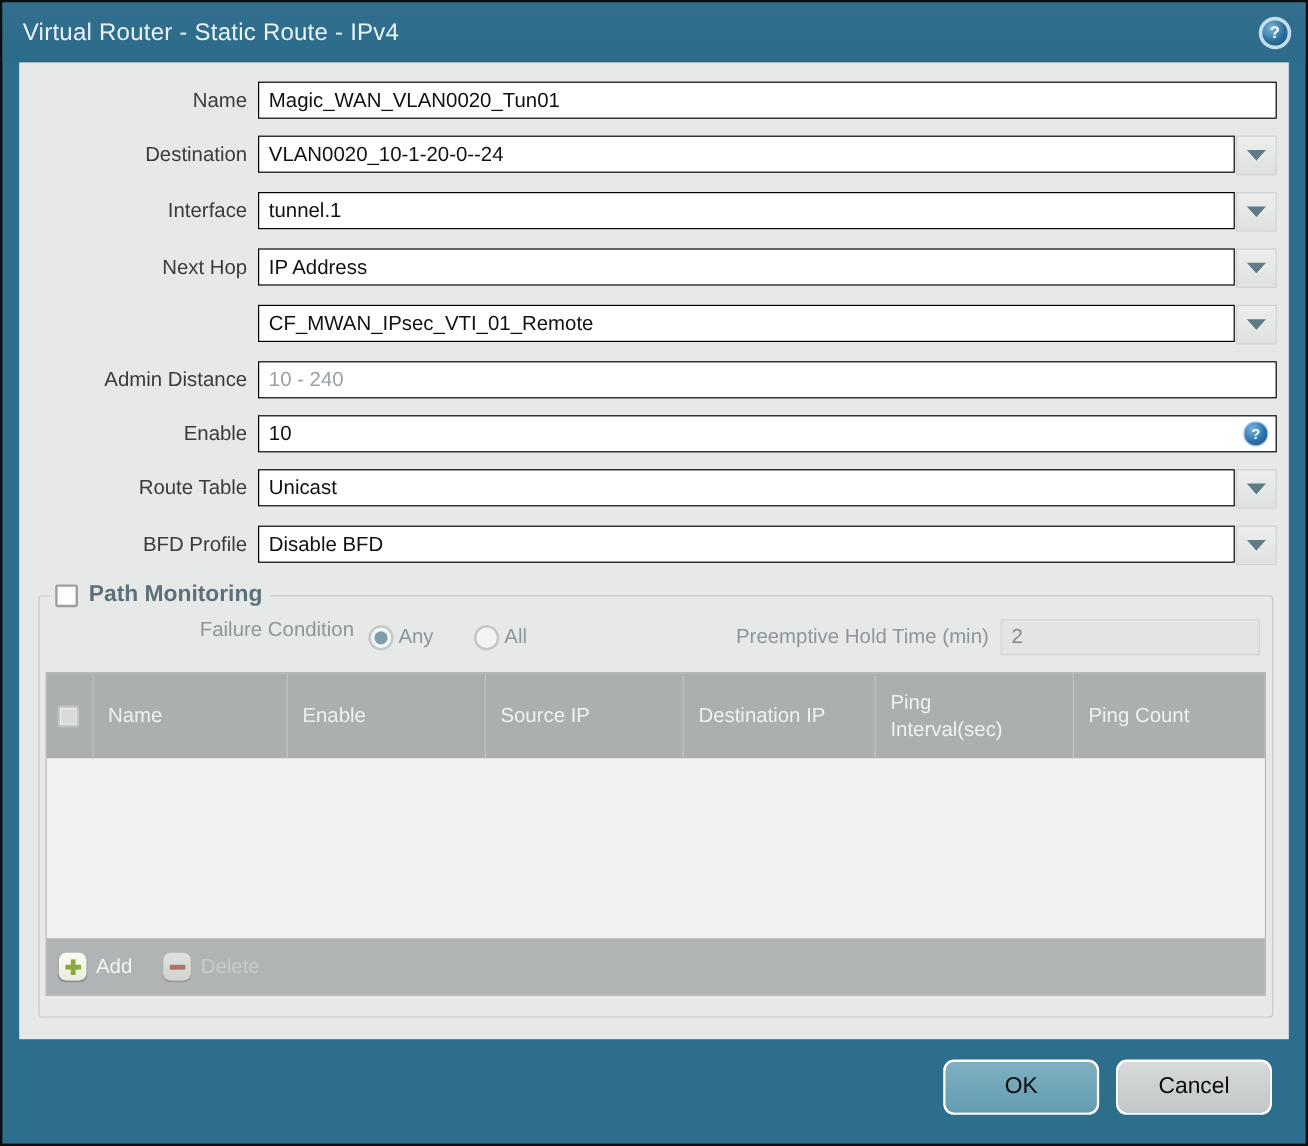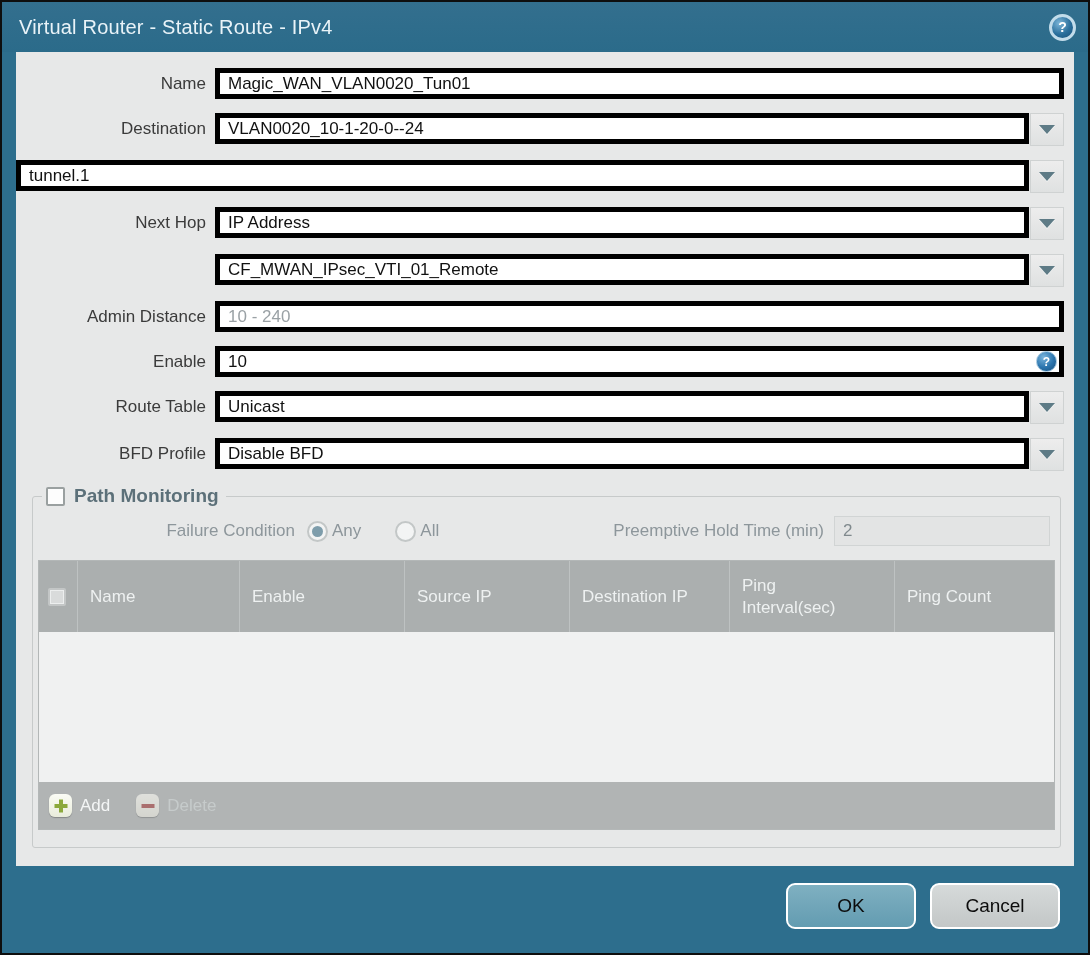"Magic_WAN_VLAN0020_Tun01" .txt { border: 5px solid #000000 -> 1px solid #000000 }
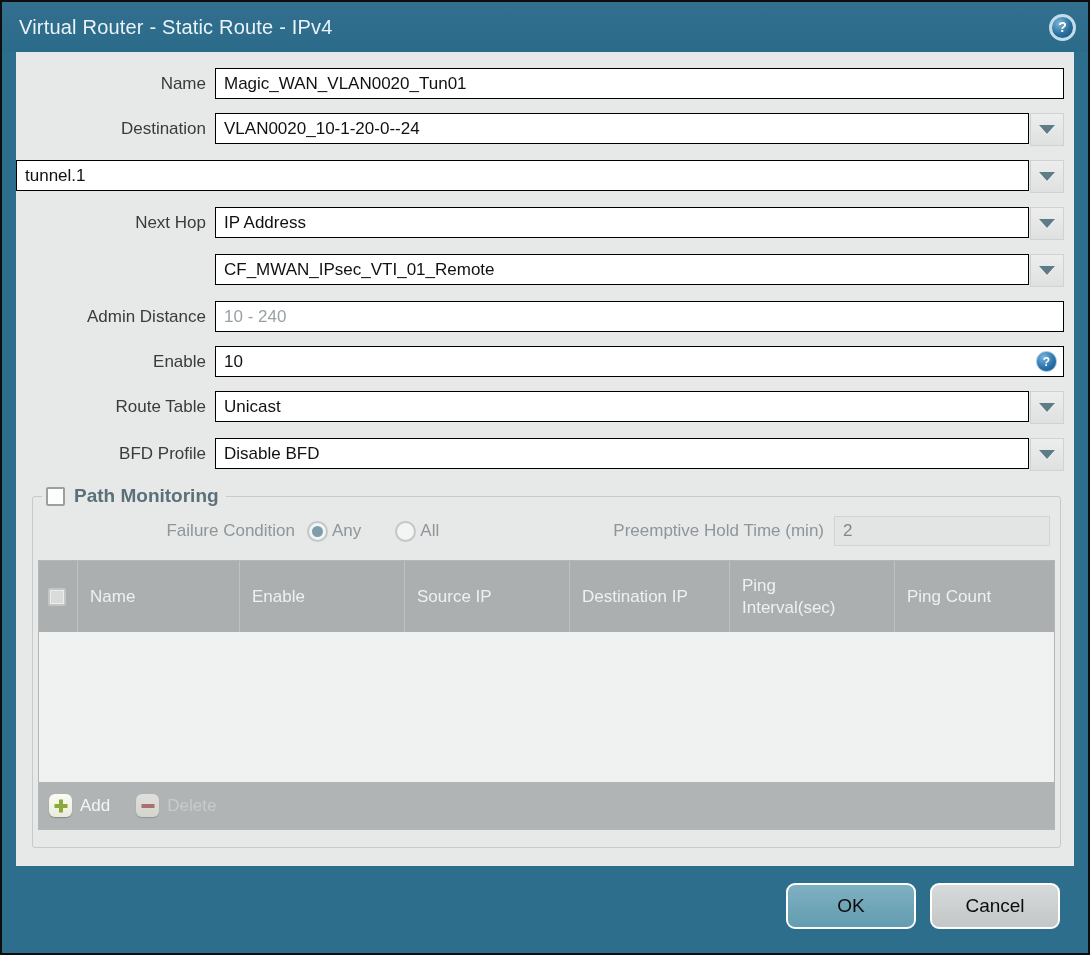"Interface" label.form-label { html: none -> <label>Interface</label> }
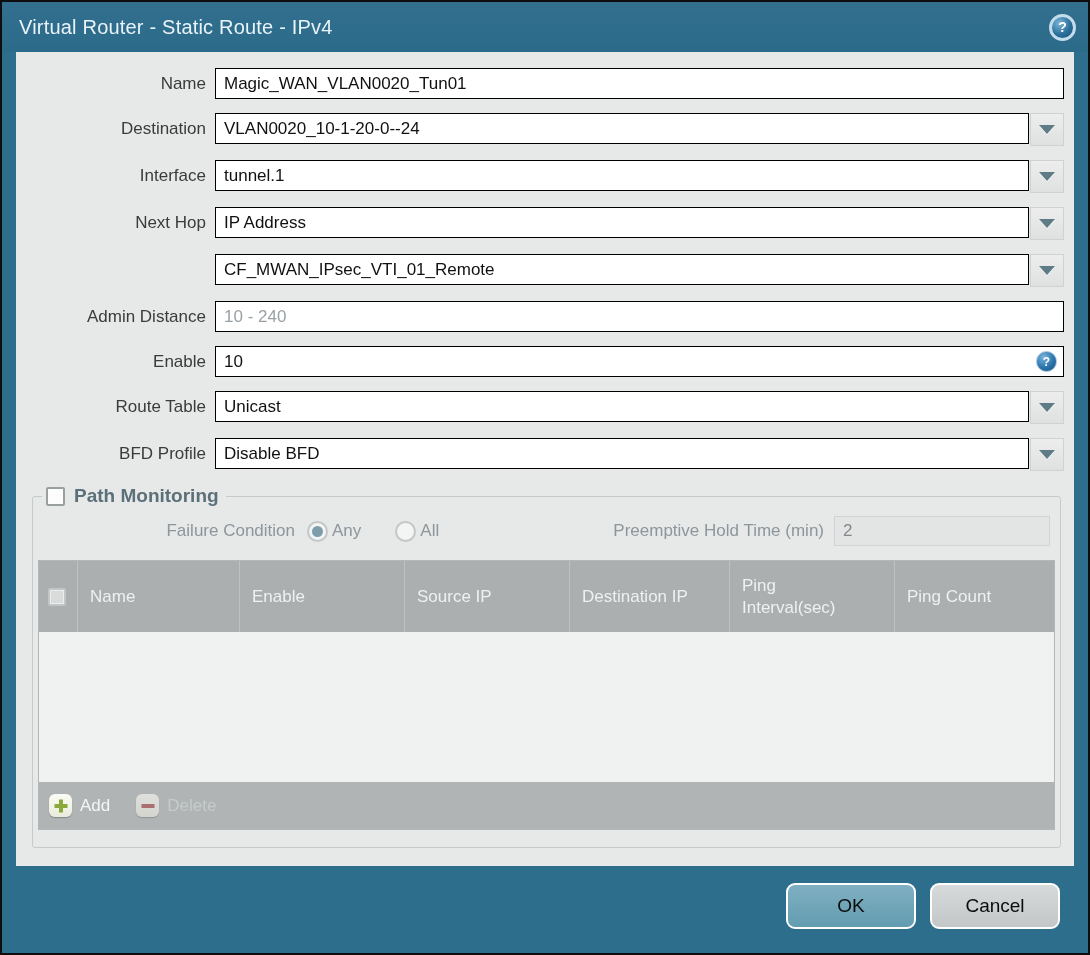"Failure Condition" .cond-row { align-items: center -> none }
